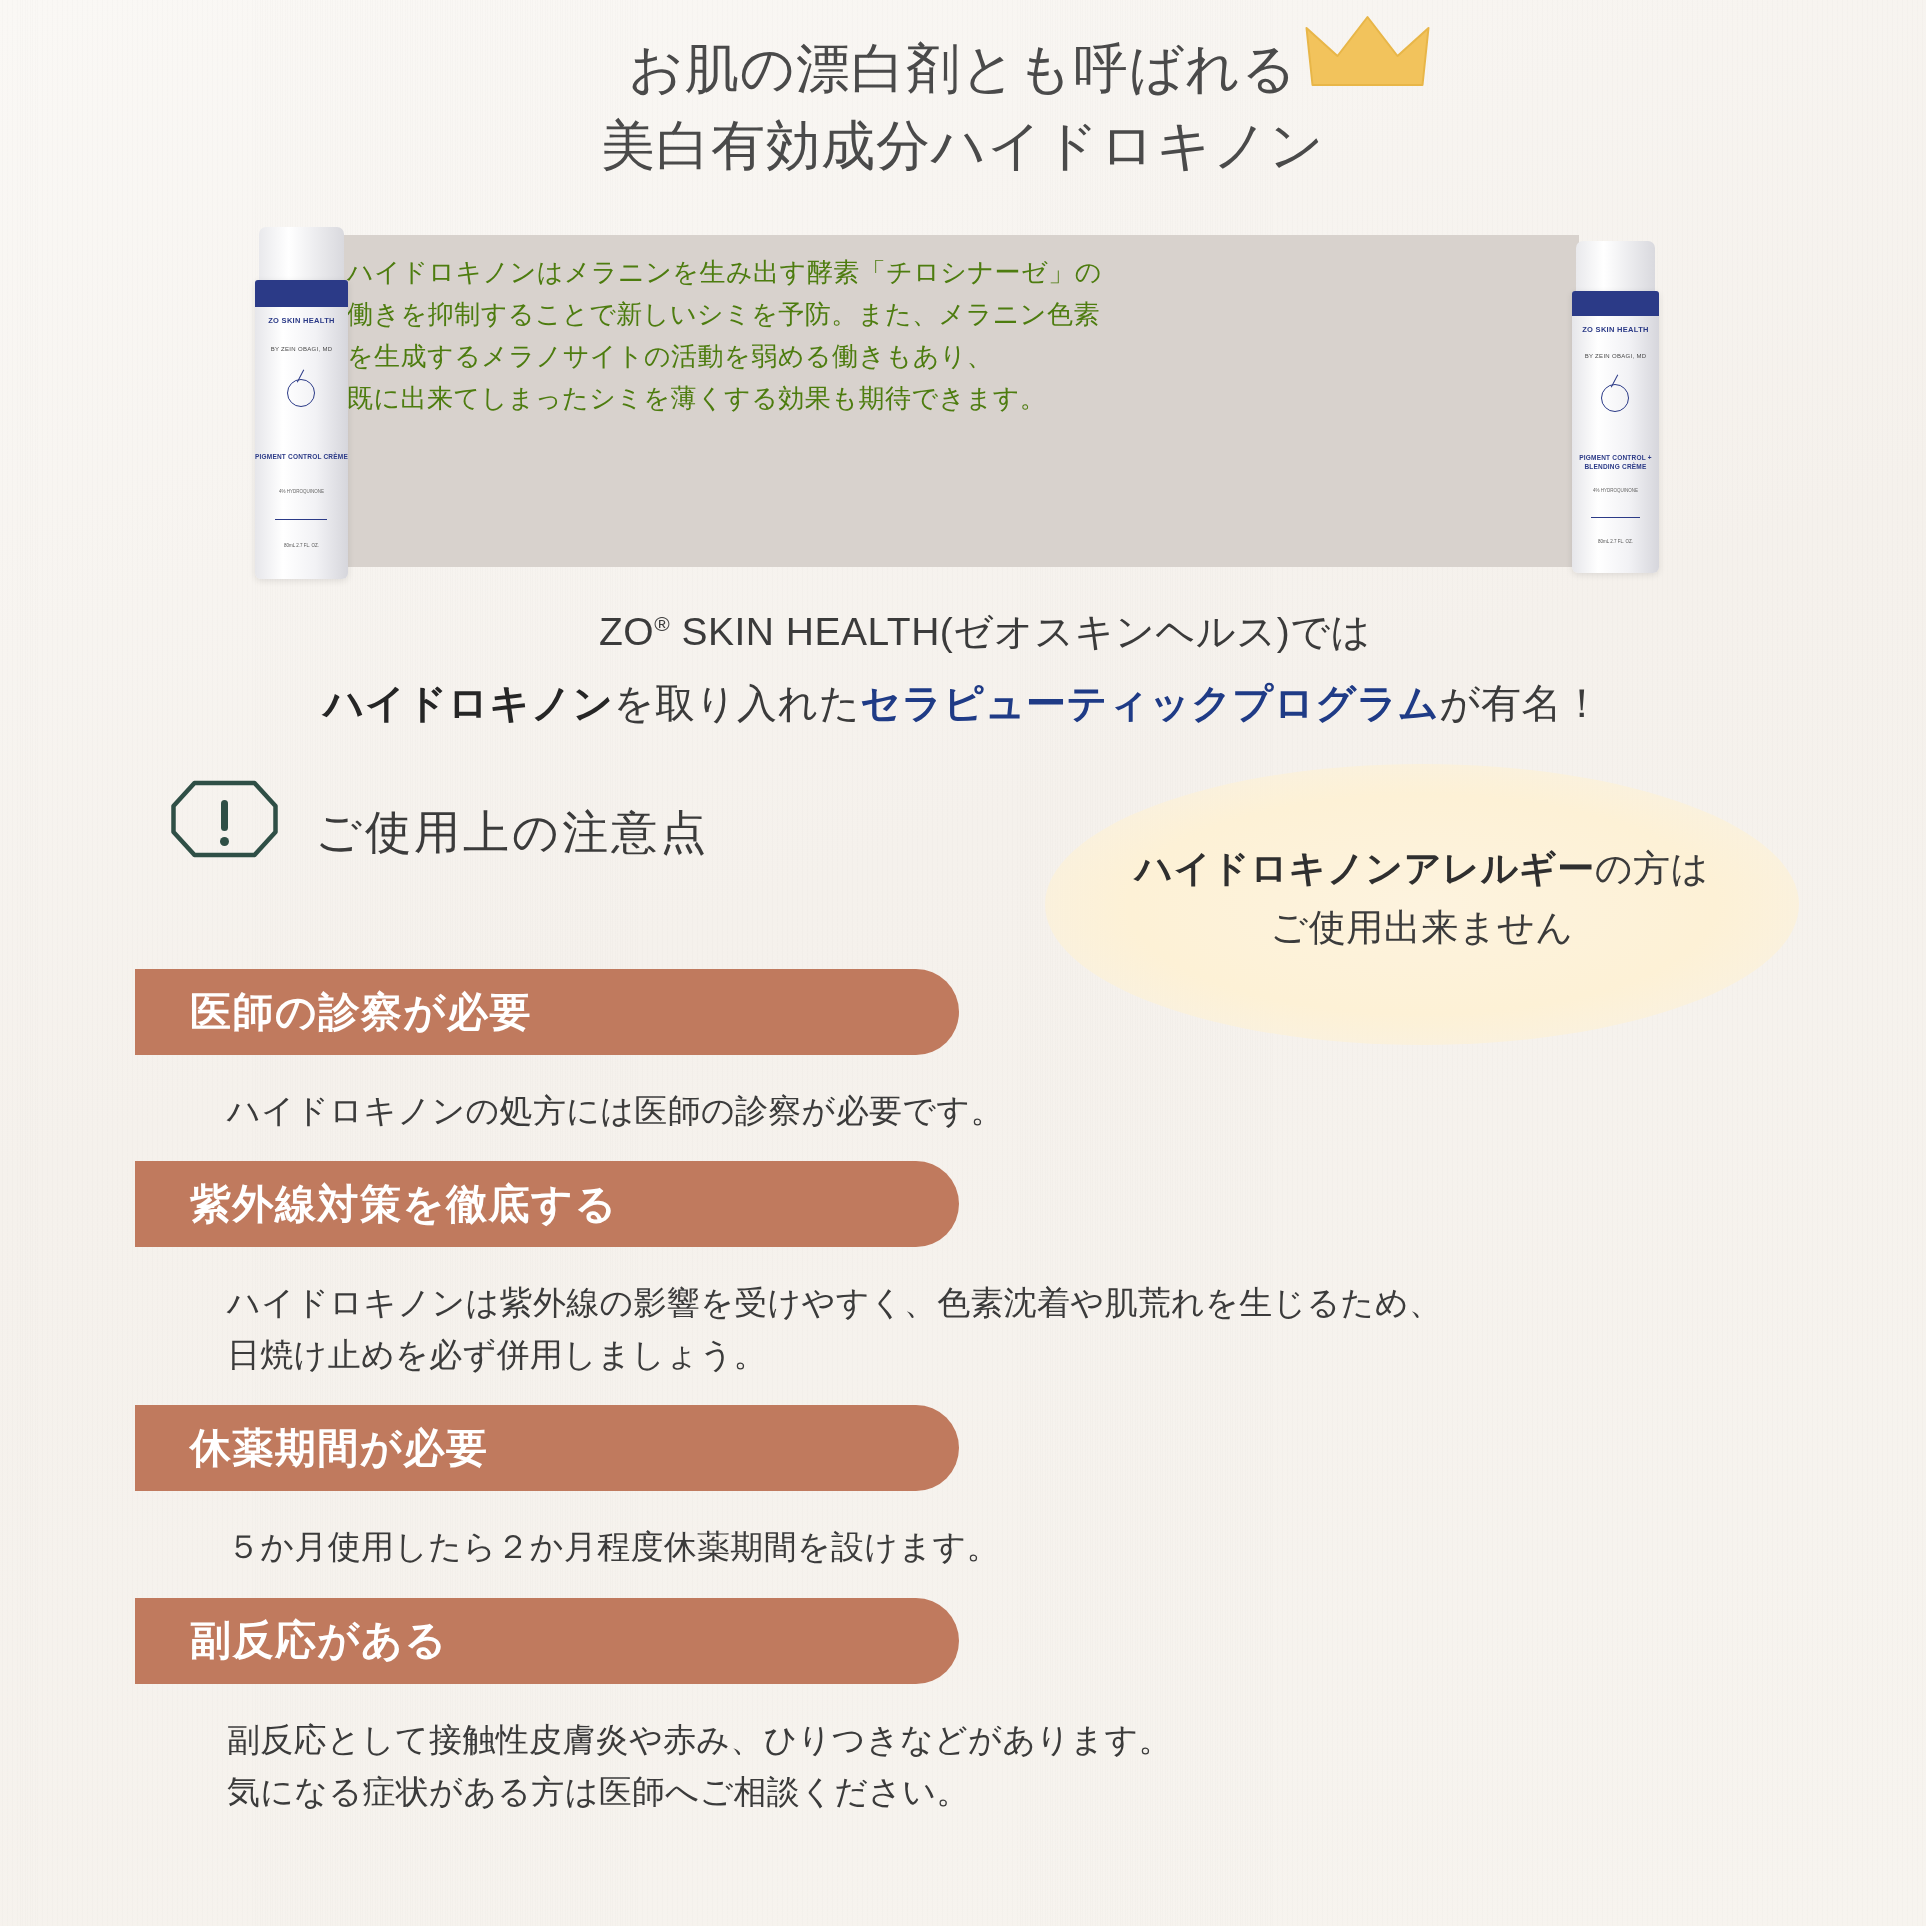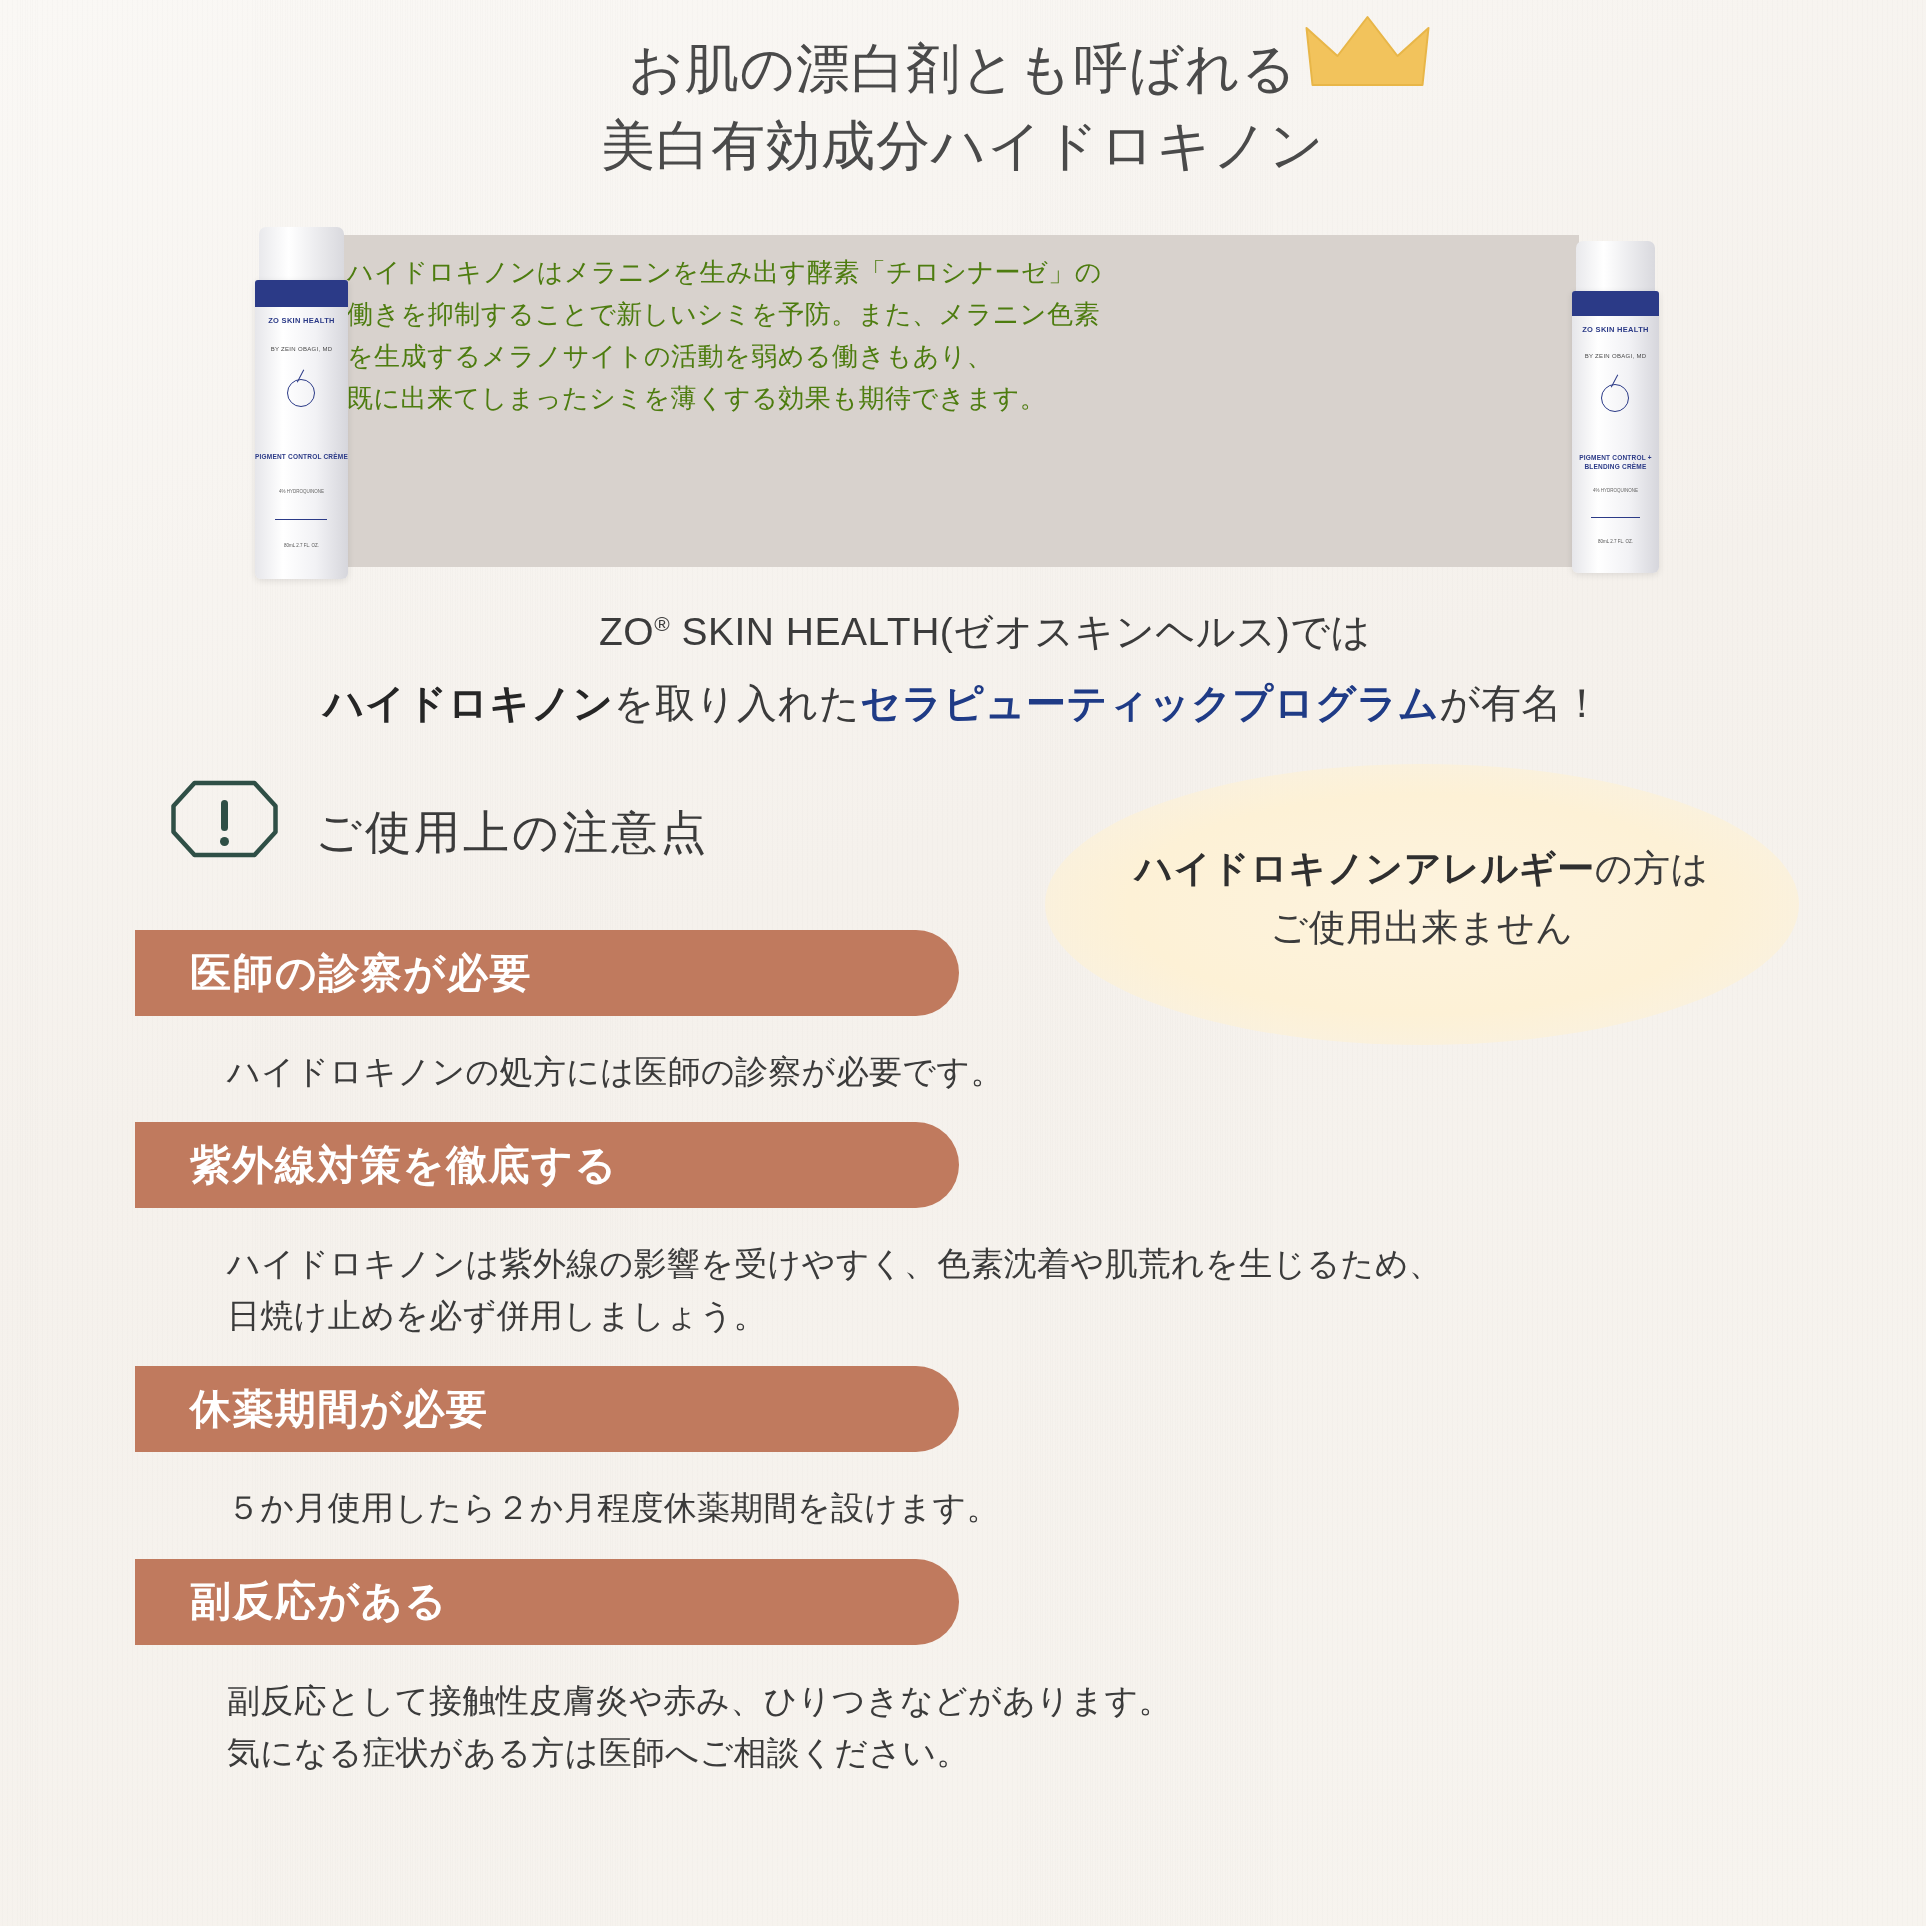"医師の診察が必要" .notes { top: 930px -> 969px }
